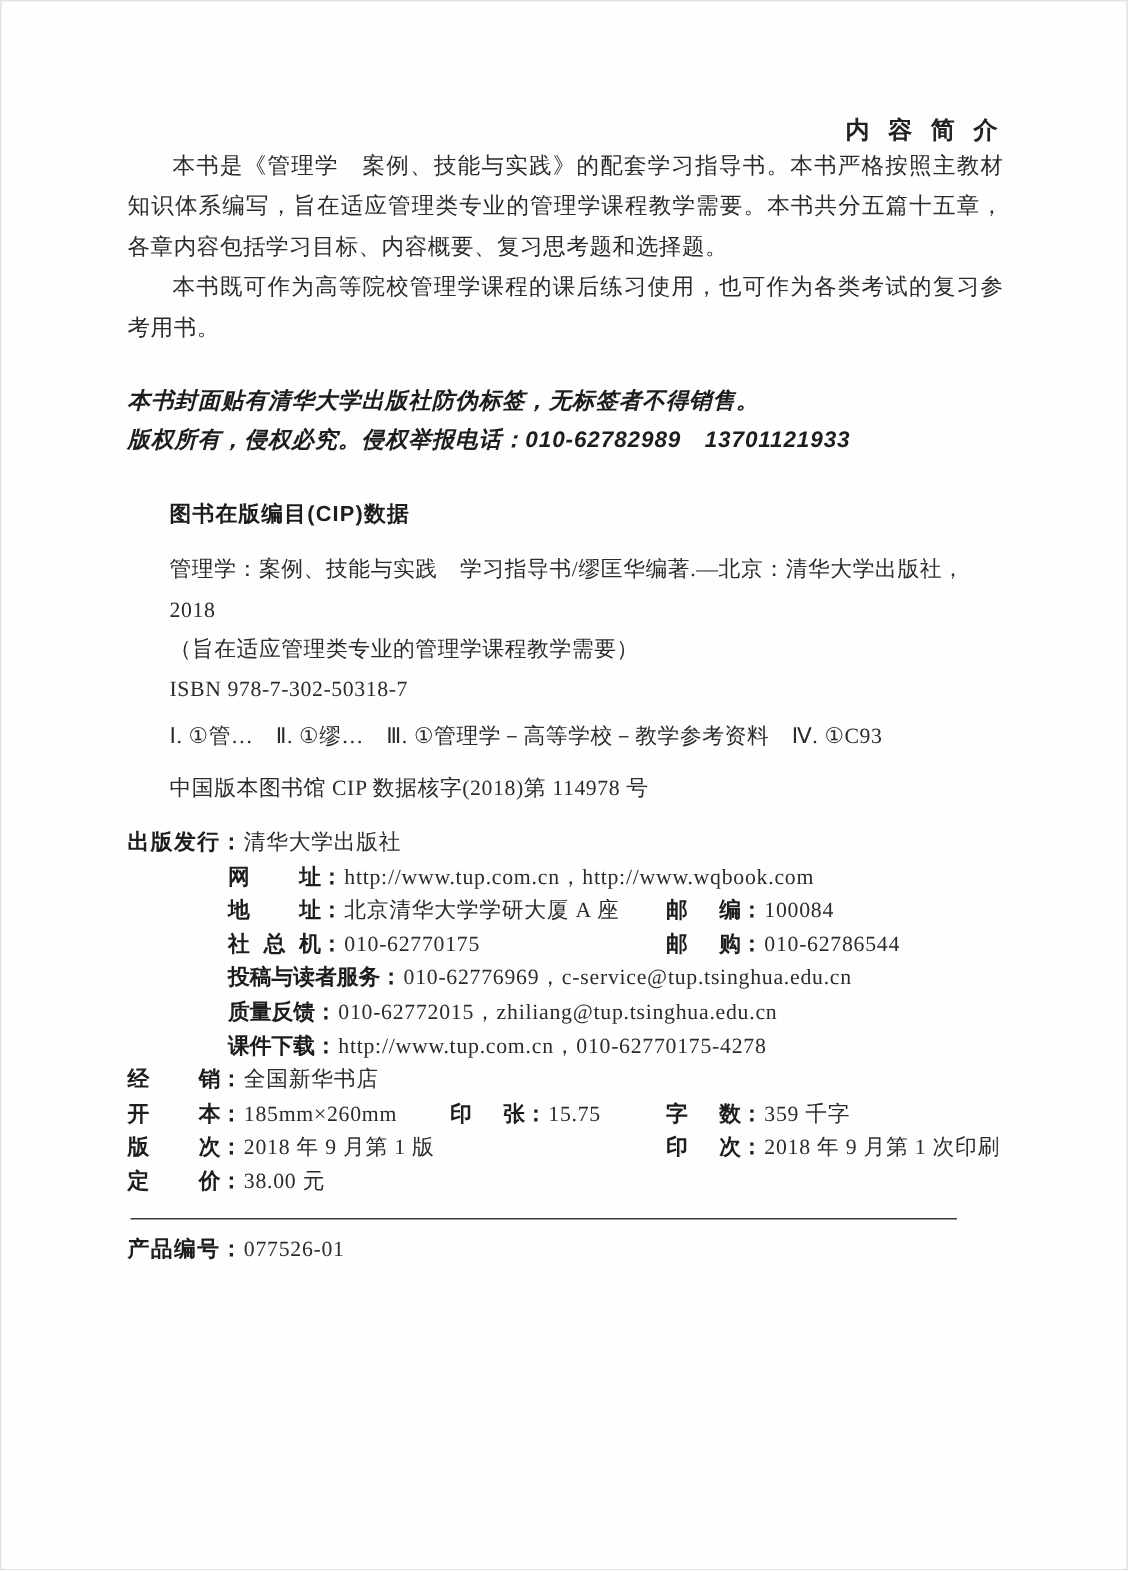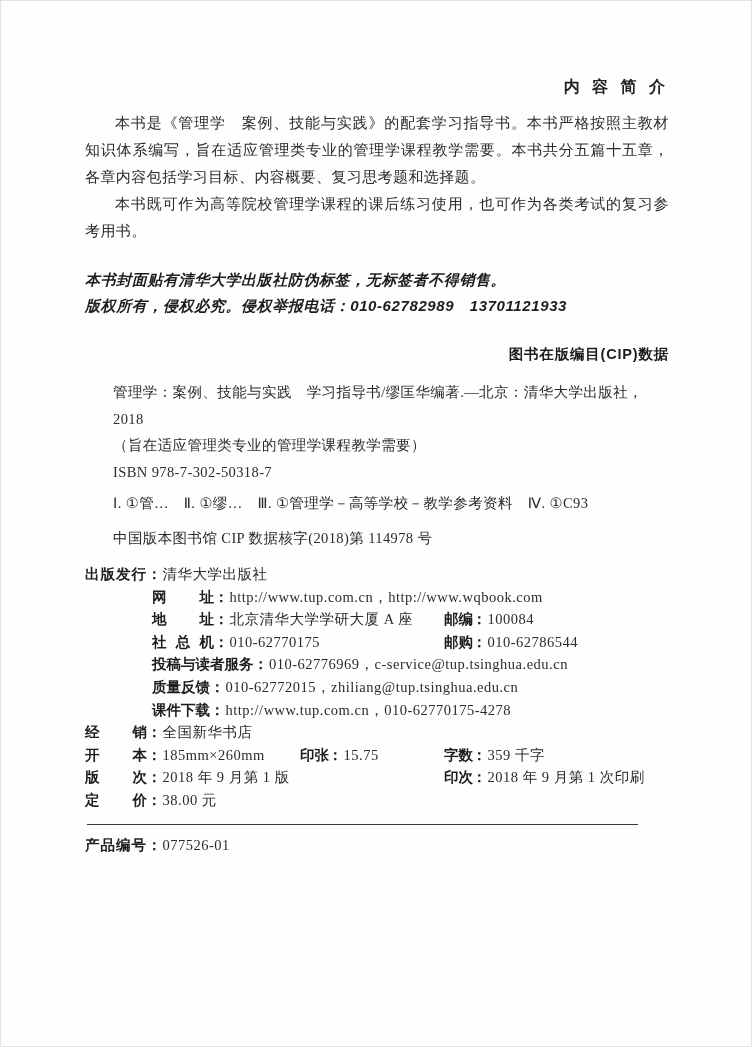"本书是《管理学" .intro p.first { margin-top: 12px -> none }
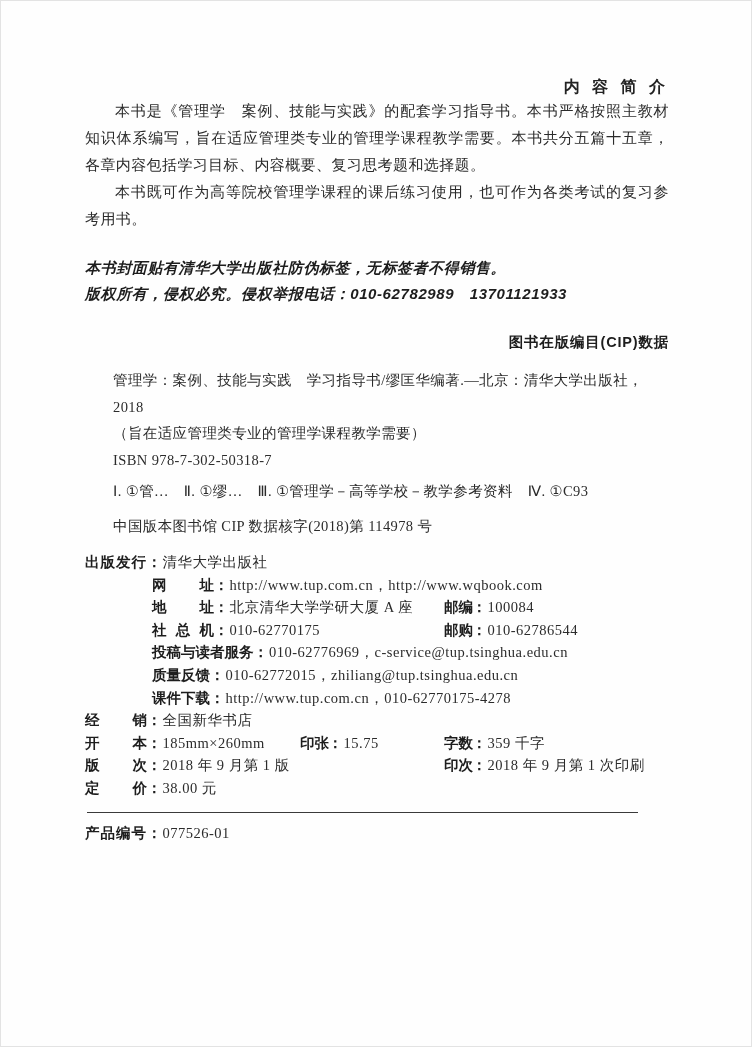"图书在版编目(CIP)数据" .cip-heading { text-align: right -> none }
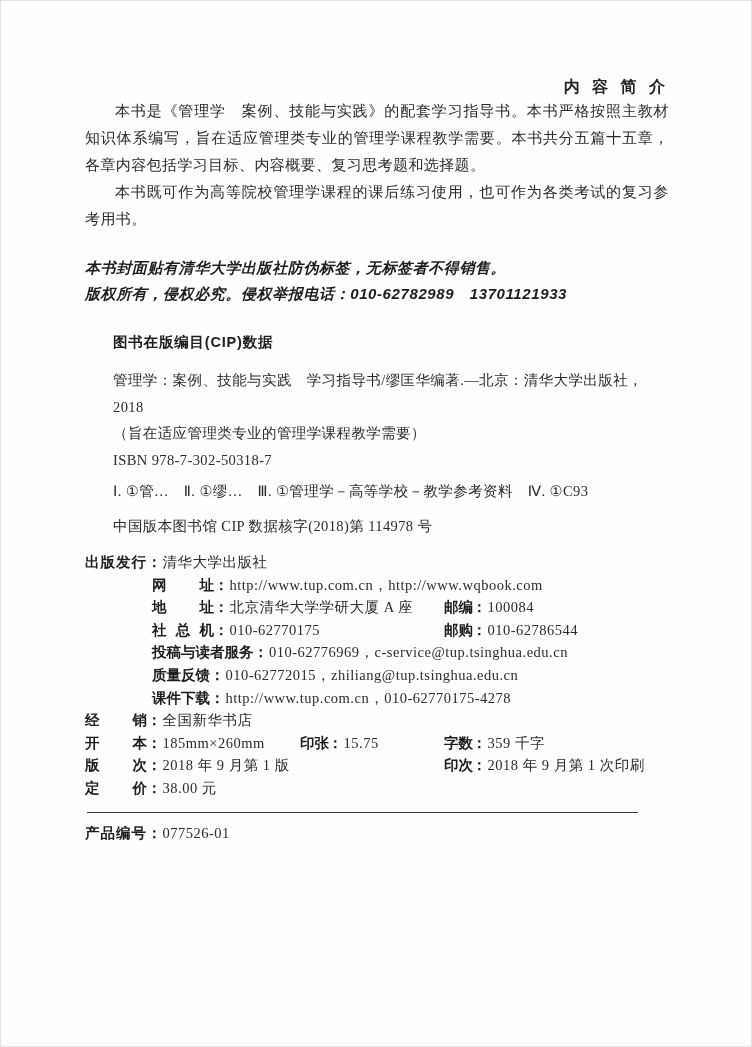"邮编" .jl.narrow { width: 28px -> 50px }
